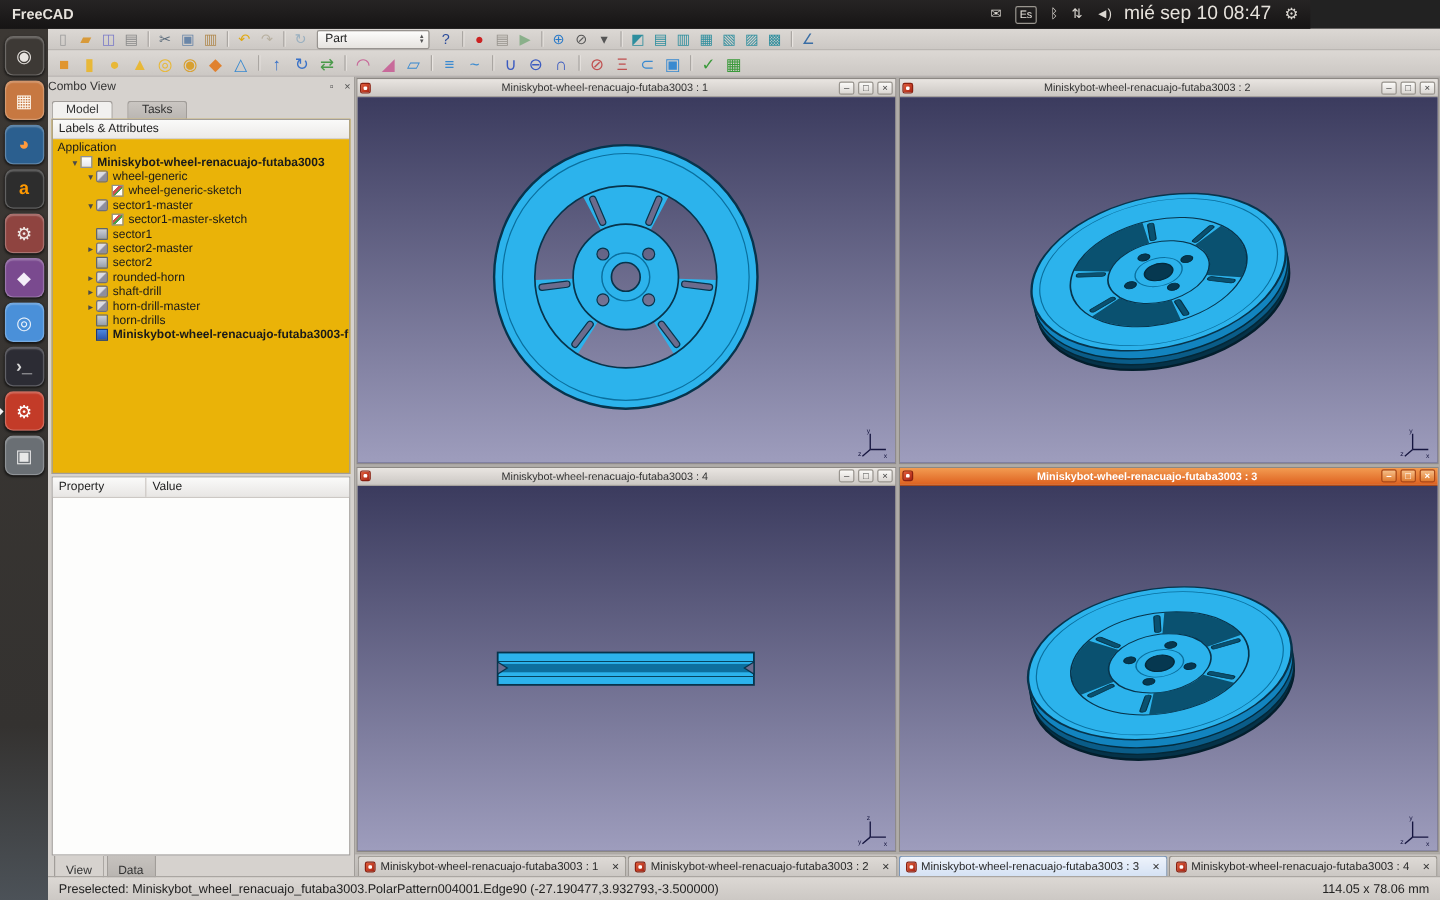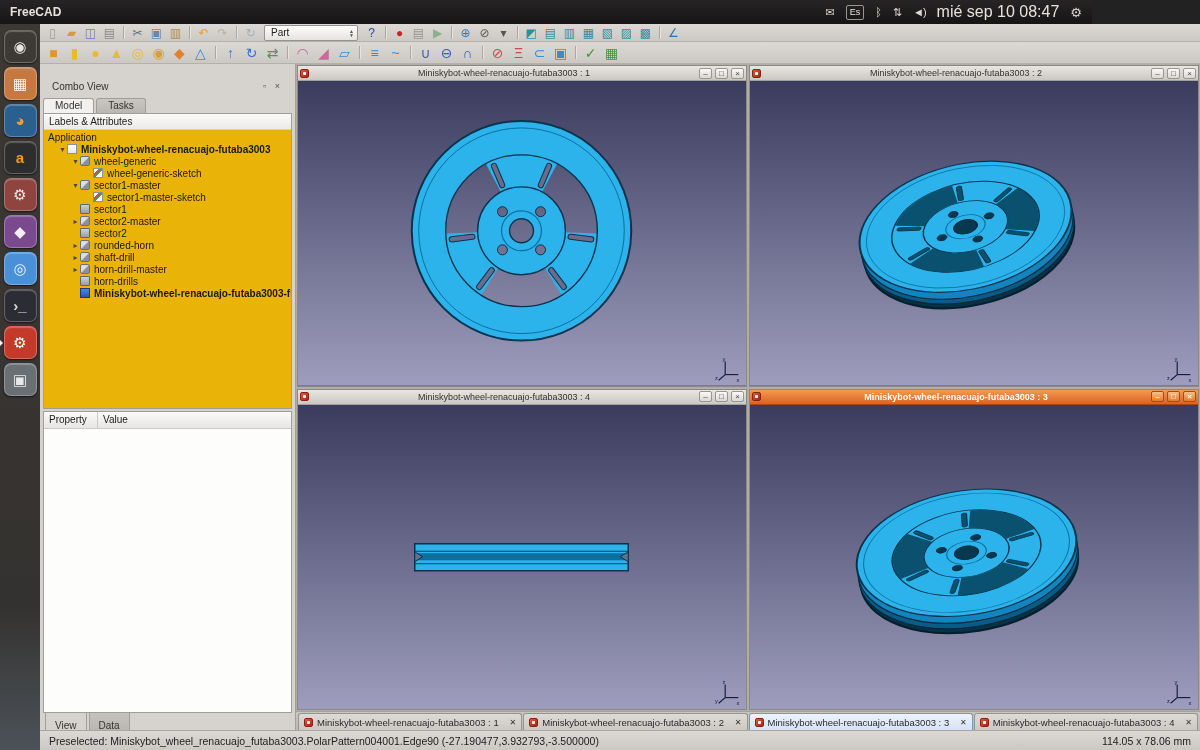"Combo View" .cv-header { margin-top: 14px -> none; padding: 0 12px -> 0 0 }
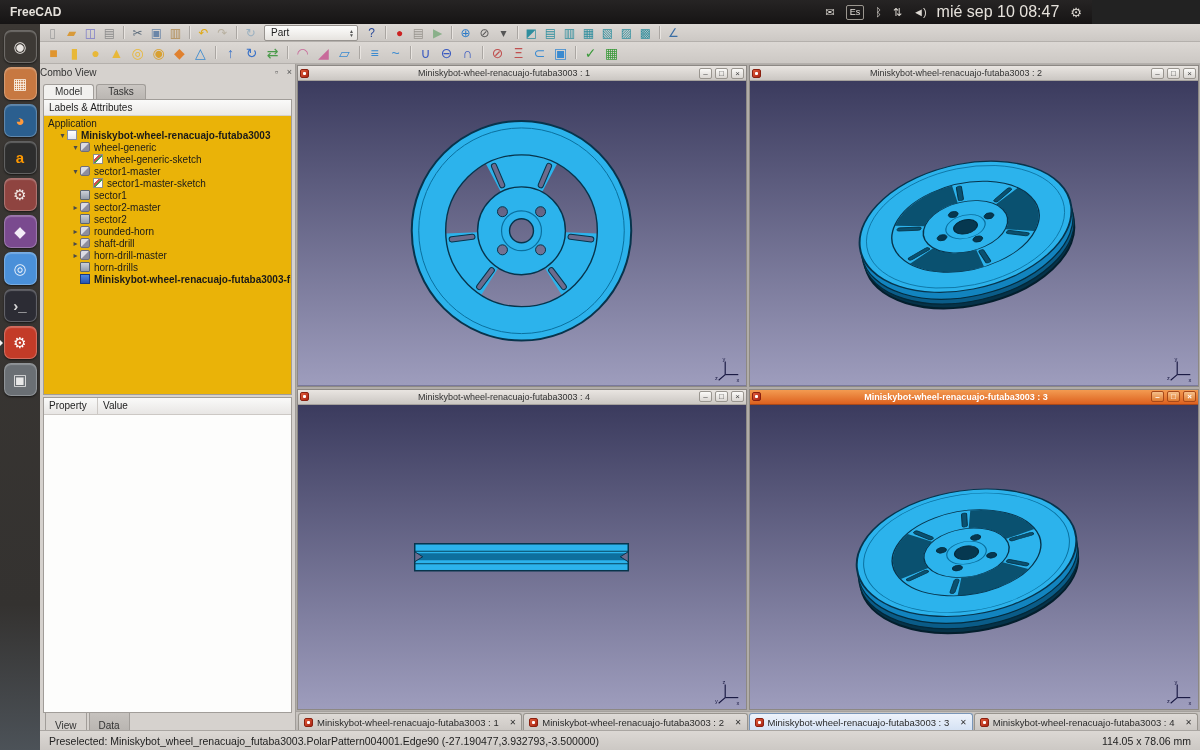"Model" .cv-tabs { gap: 2px -> 12px }
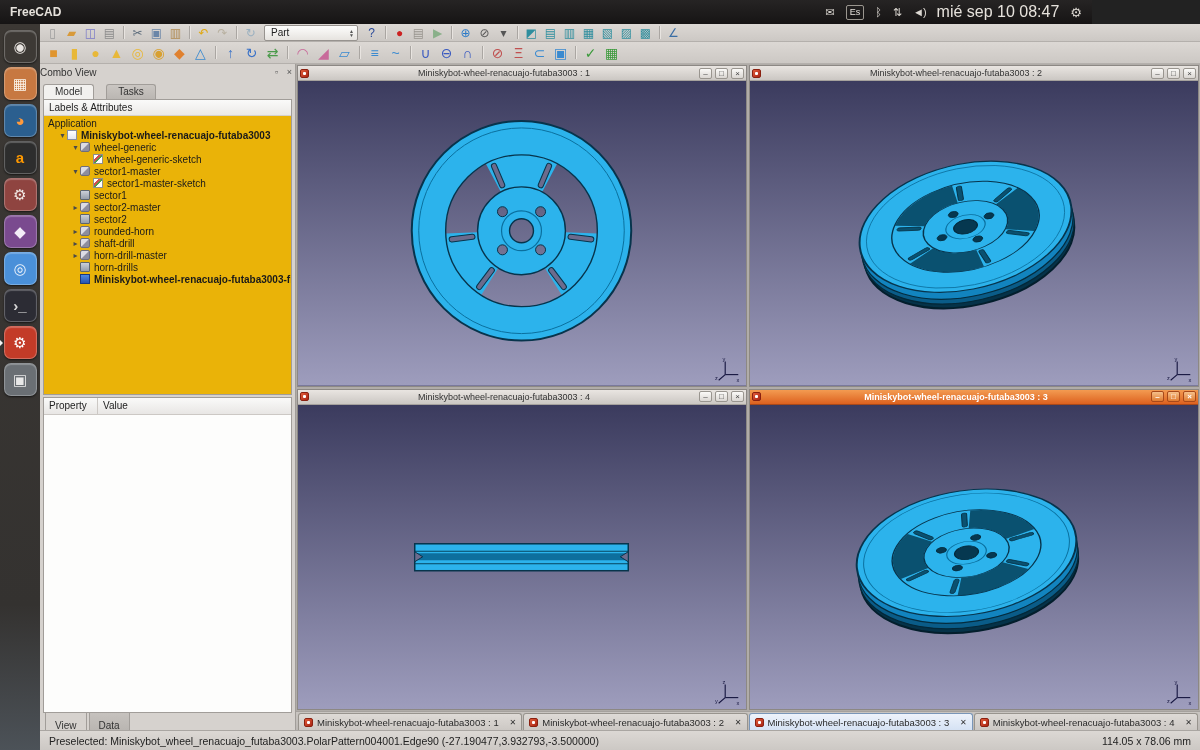"Property" .prop-header .c1 { width: 54px -> 78px }
